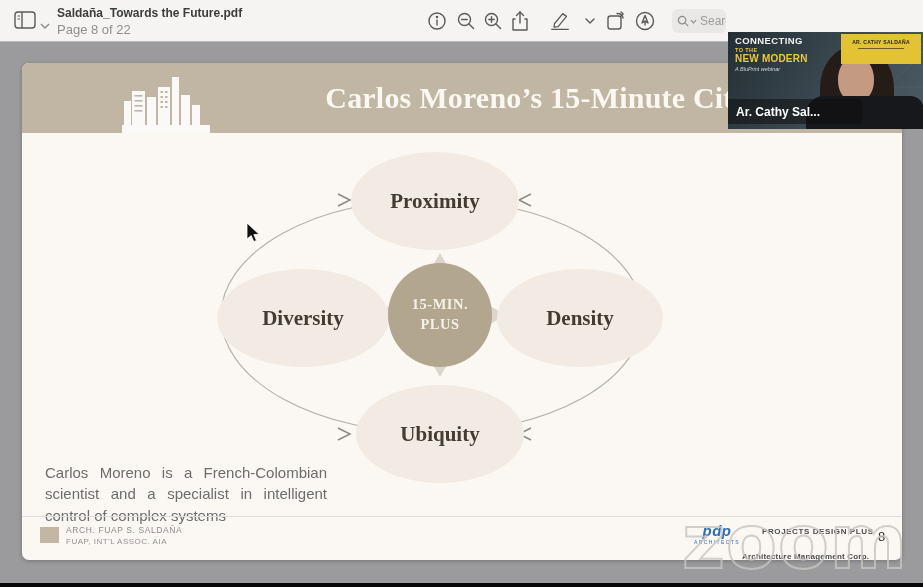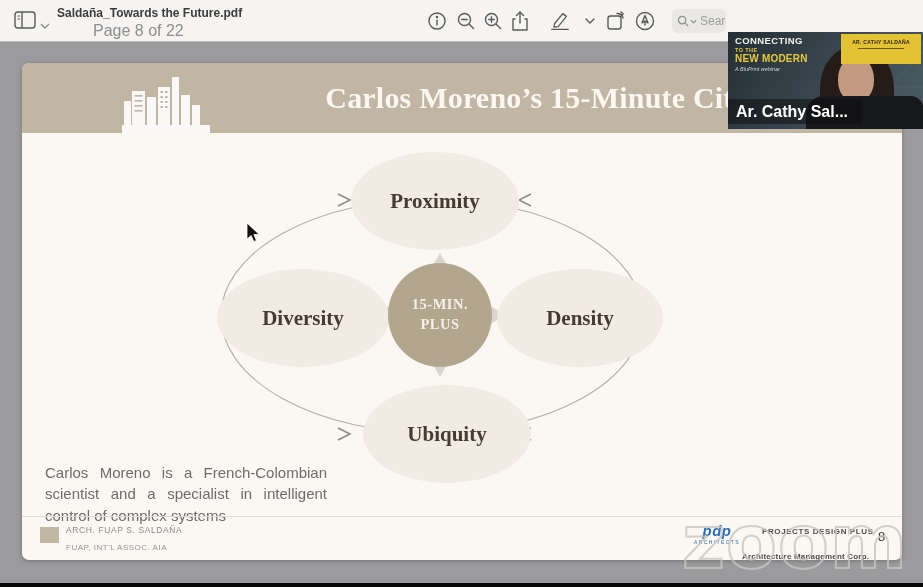"Page 8 of 22" .doc-page { font-size: 16px -> 13px; margin-left: 36px -> none }
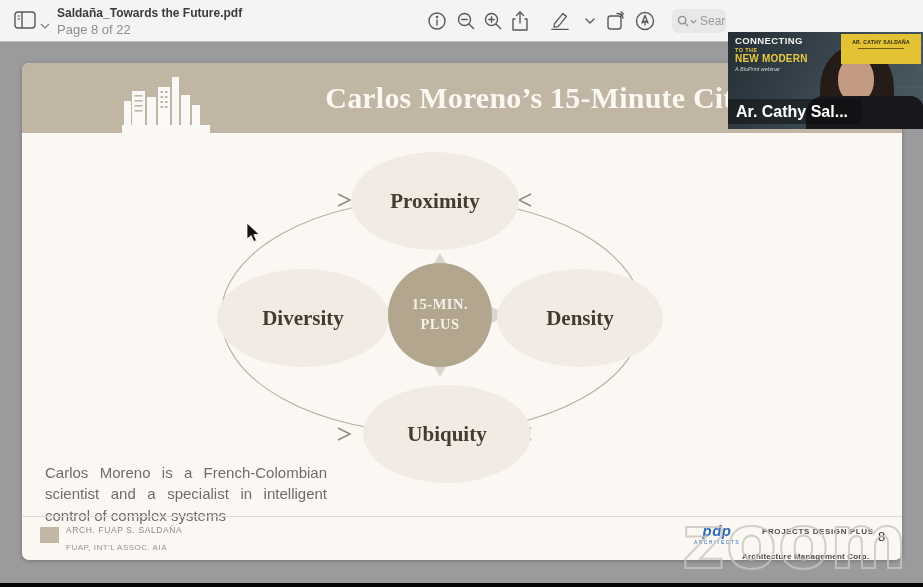"Ar. Cathy Sal..." .name-bar span { font-size: 16px -> 12px }
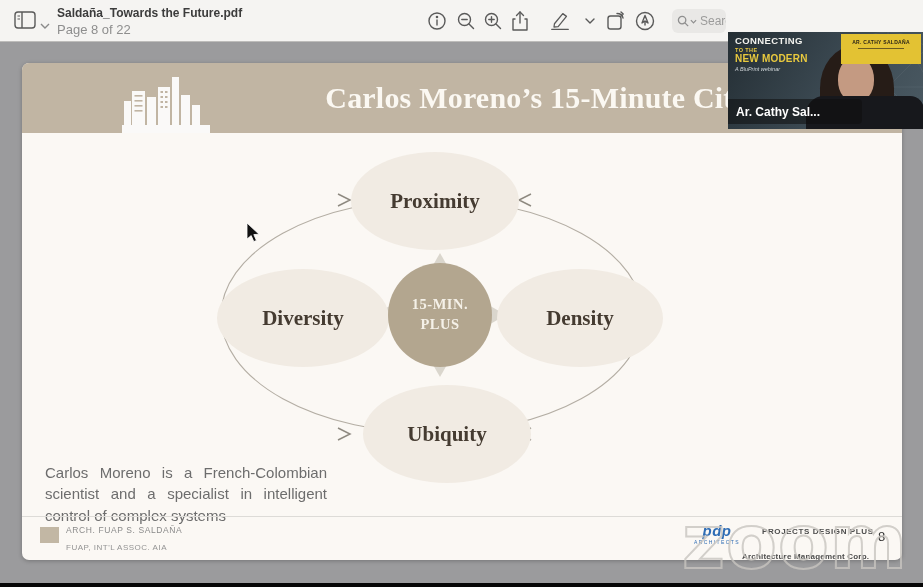"Ubiquity" .node-ubiquity { left: 341px -> 334px }
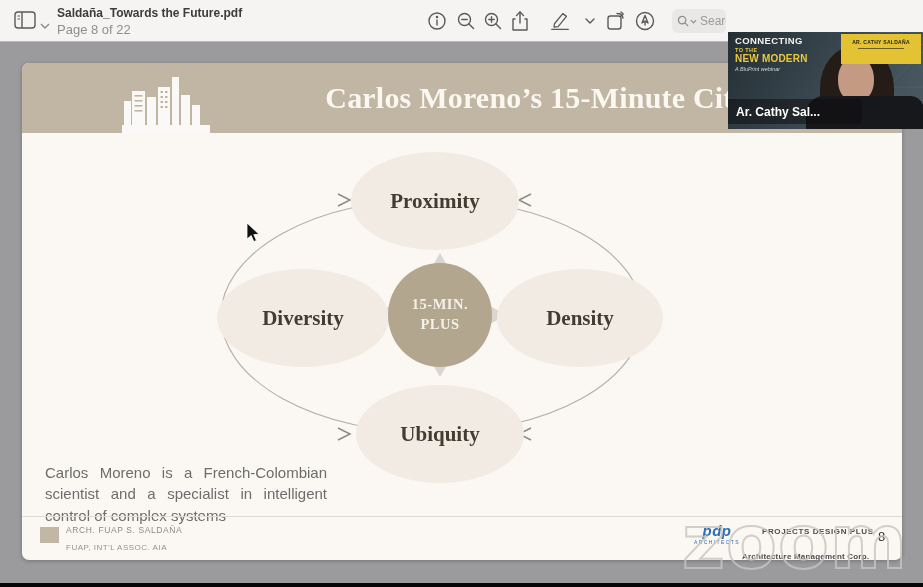"FUAP, INT'L ASSOC. AIA" .fa-line2 { margin-top: 8px -> 2px }
